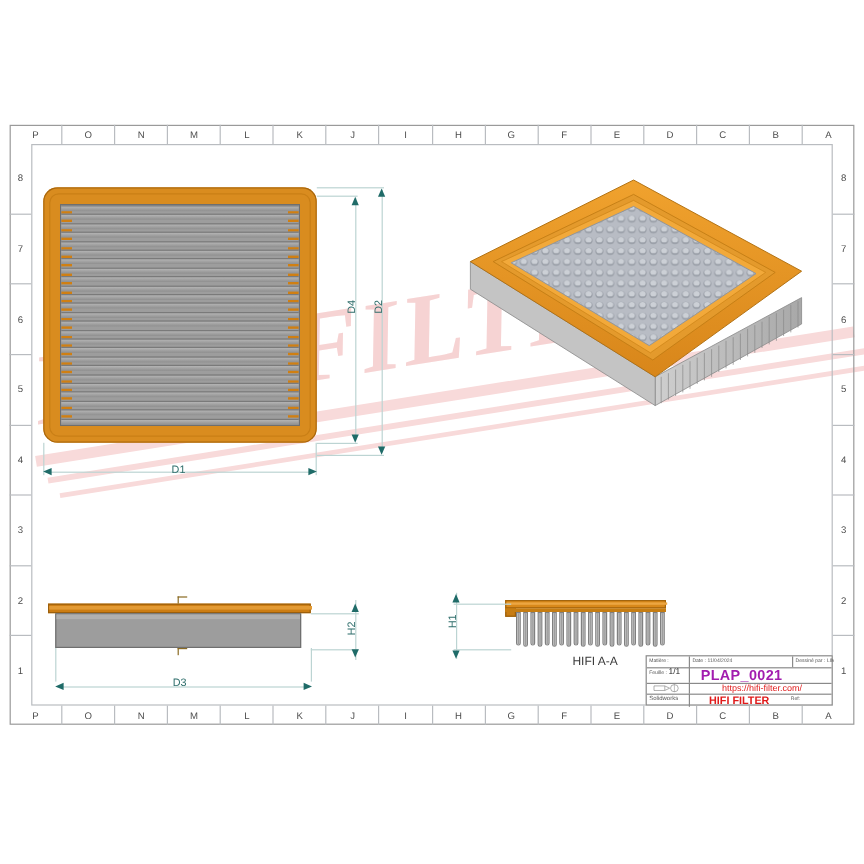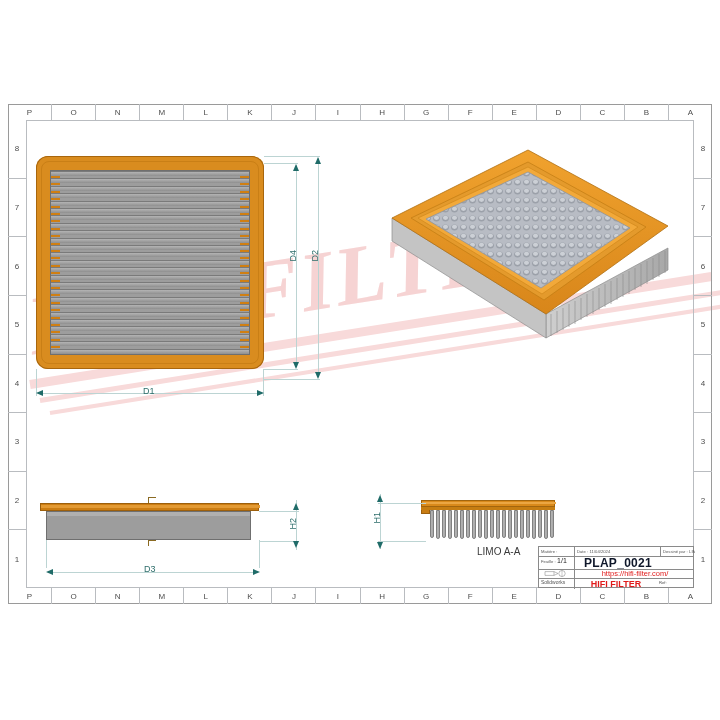"LIMO A-A" div { text: LIMO -> HIFI }
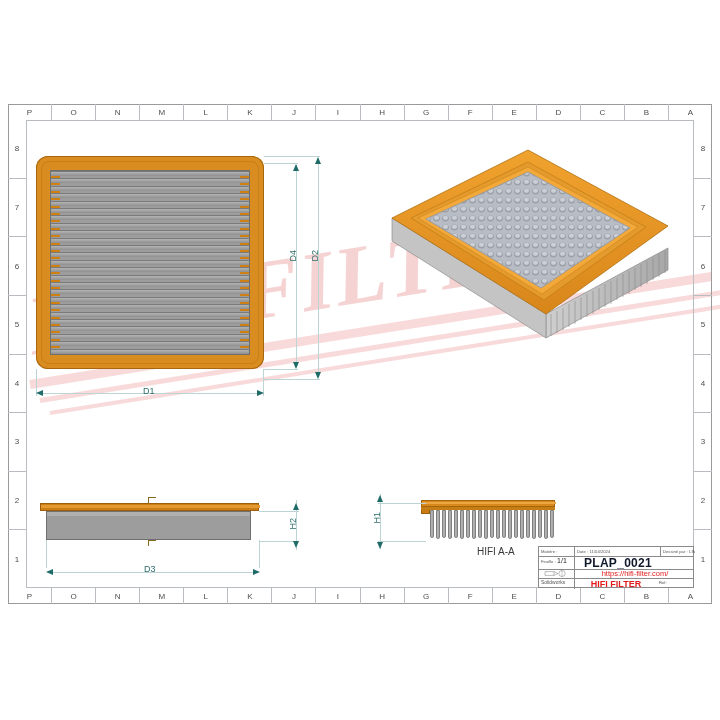"PLAP_0021" #tb-ref-plap { color: #0f172a -> #a21caf }
